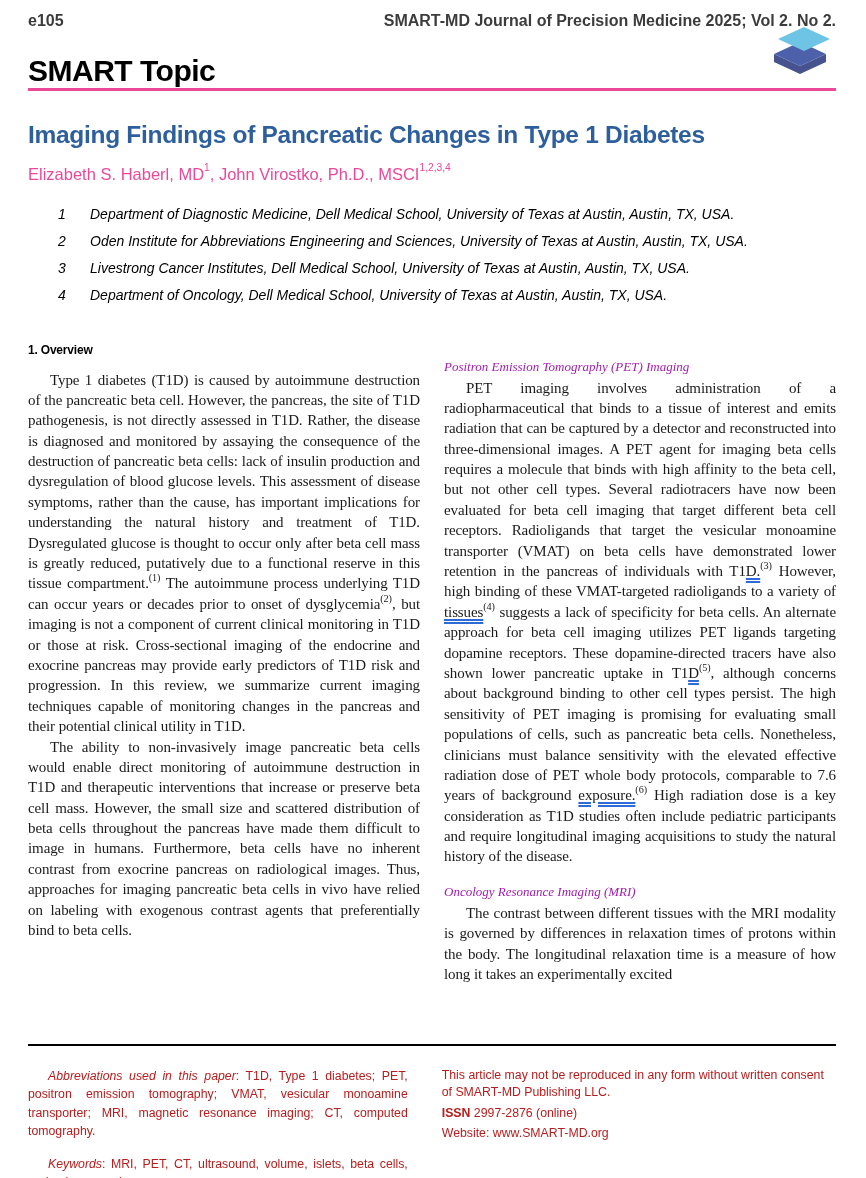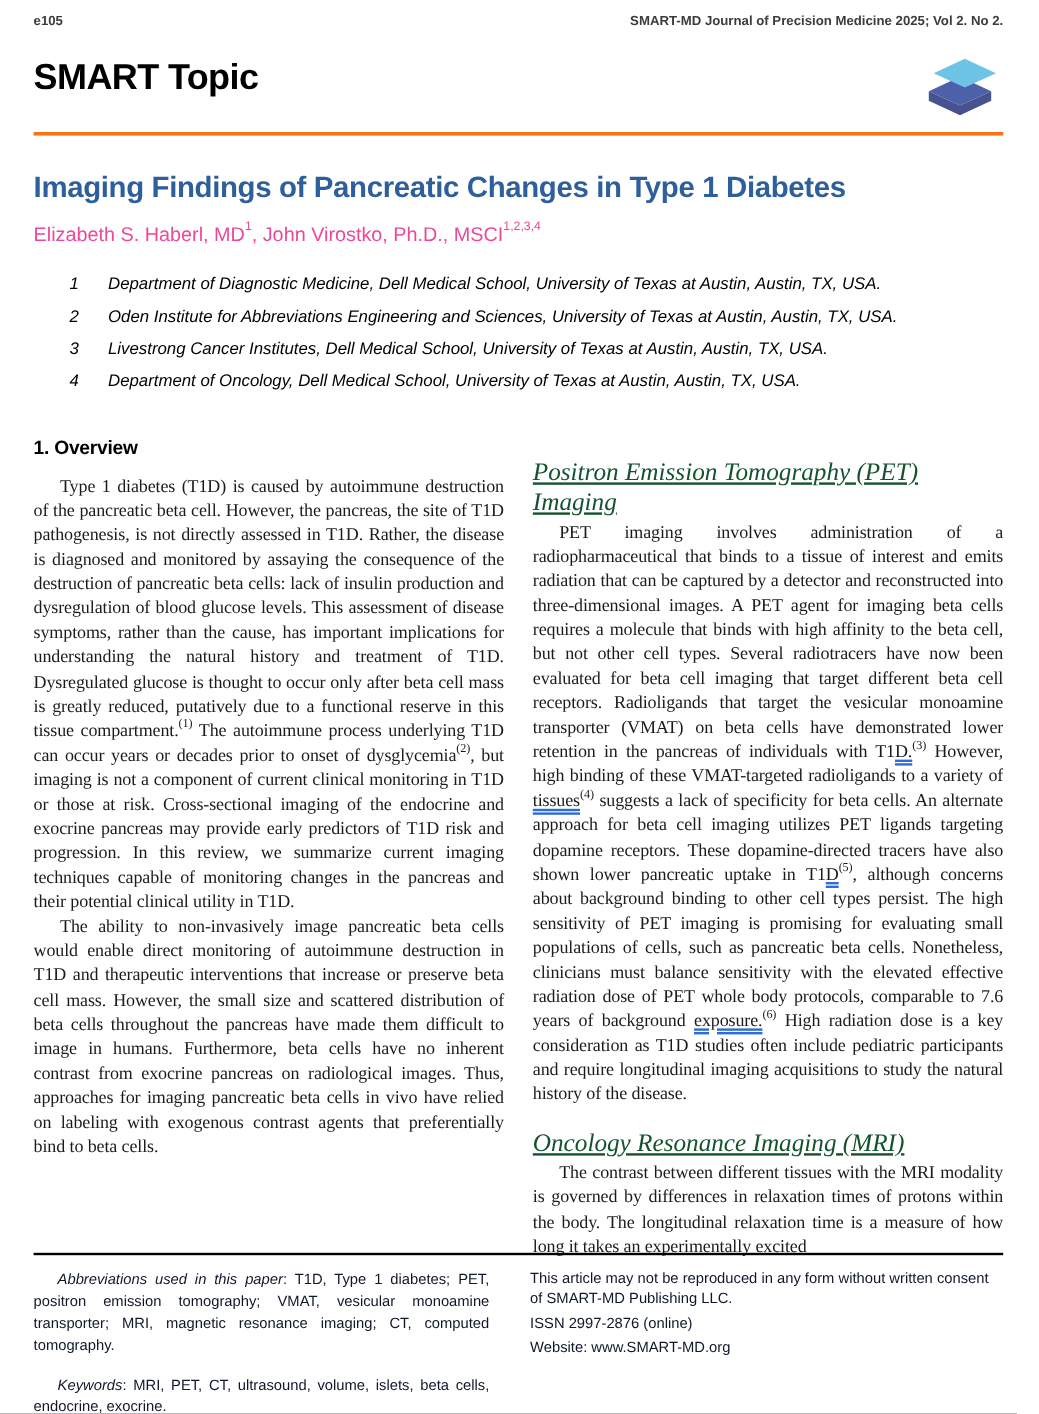"e105" .page-header { font-size: 11px -> 16px }
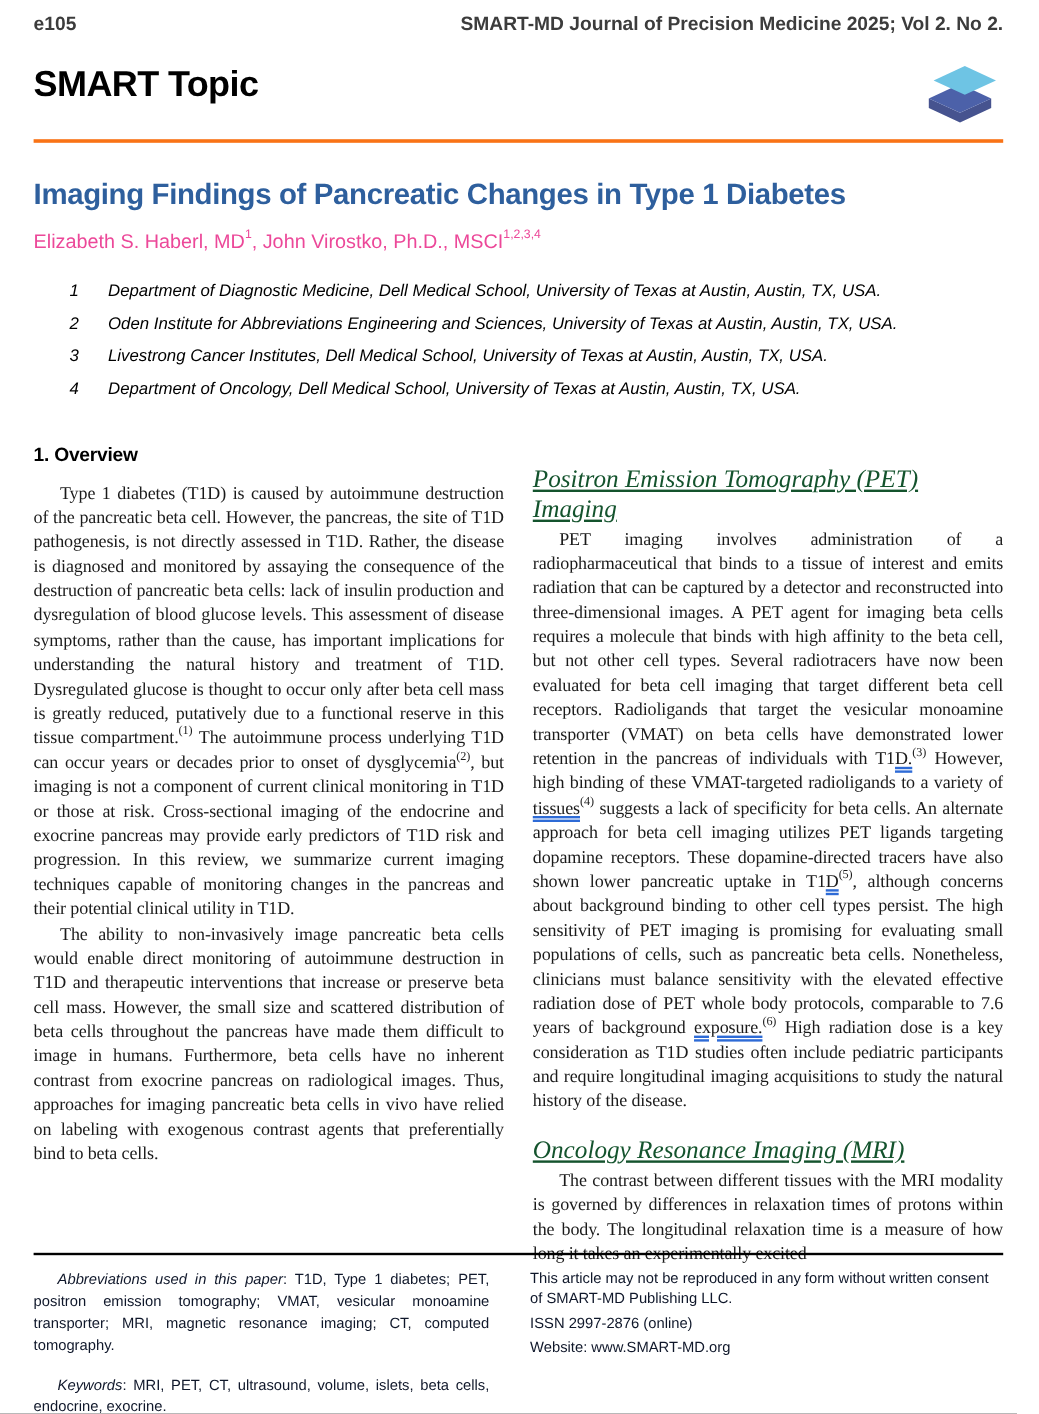"SMART Topic" .masthead { border-bottom: 3px solid #f97316 -> 3px solid #ec4899; padding-bottom: 28px -> 0 }
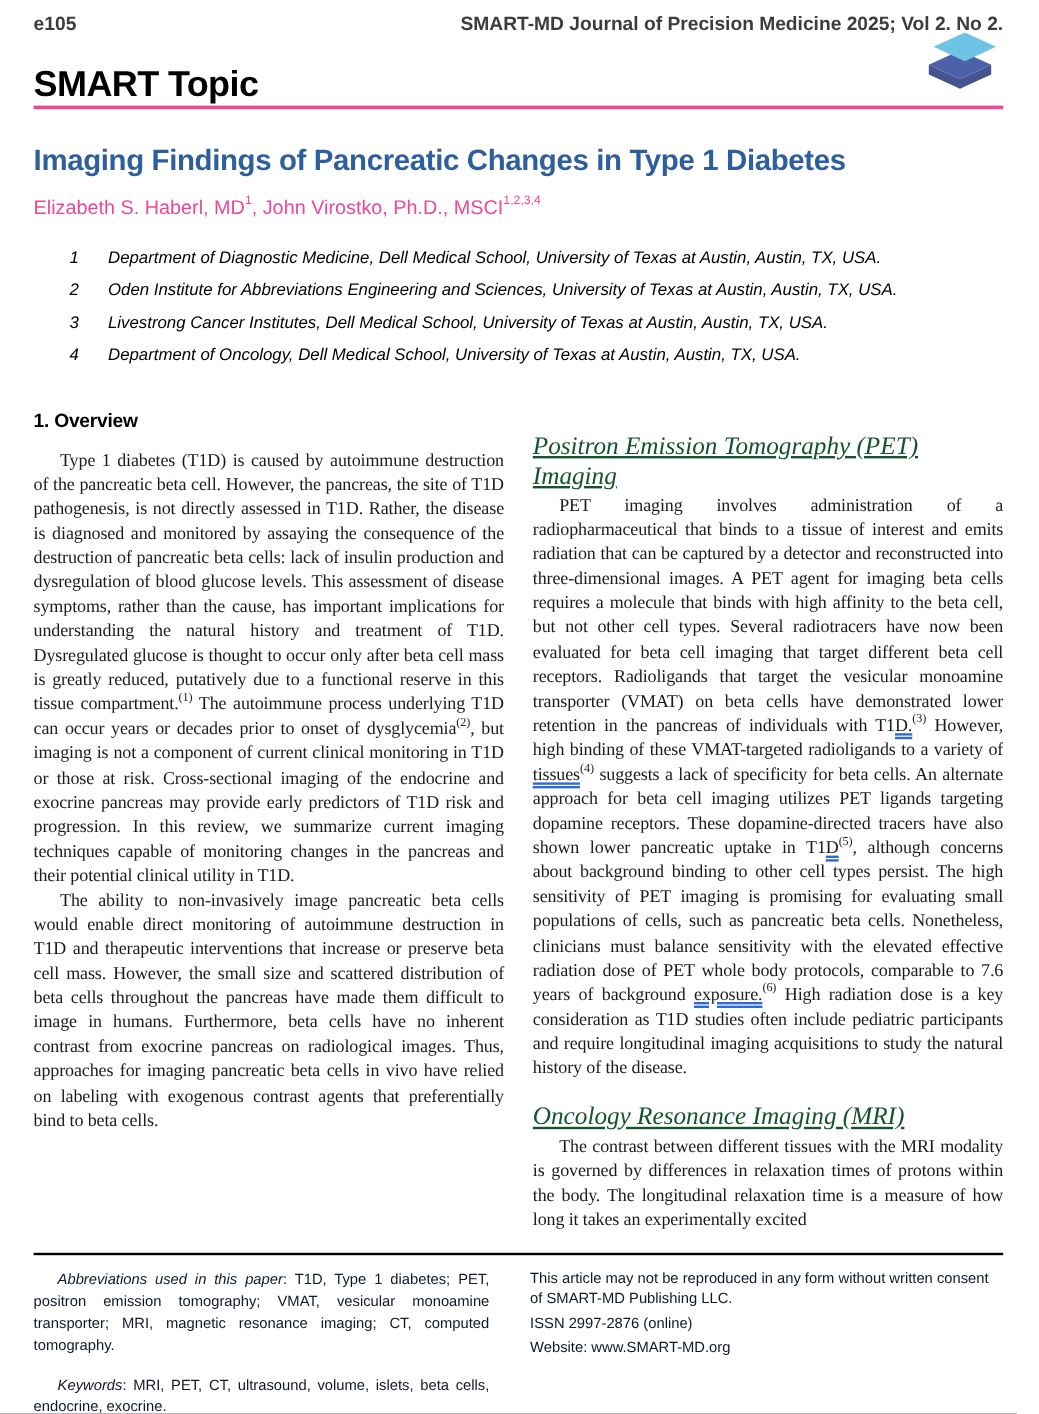"1. Overview" h2.sec-heading { font-size: 16px -> 12px }
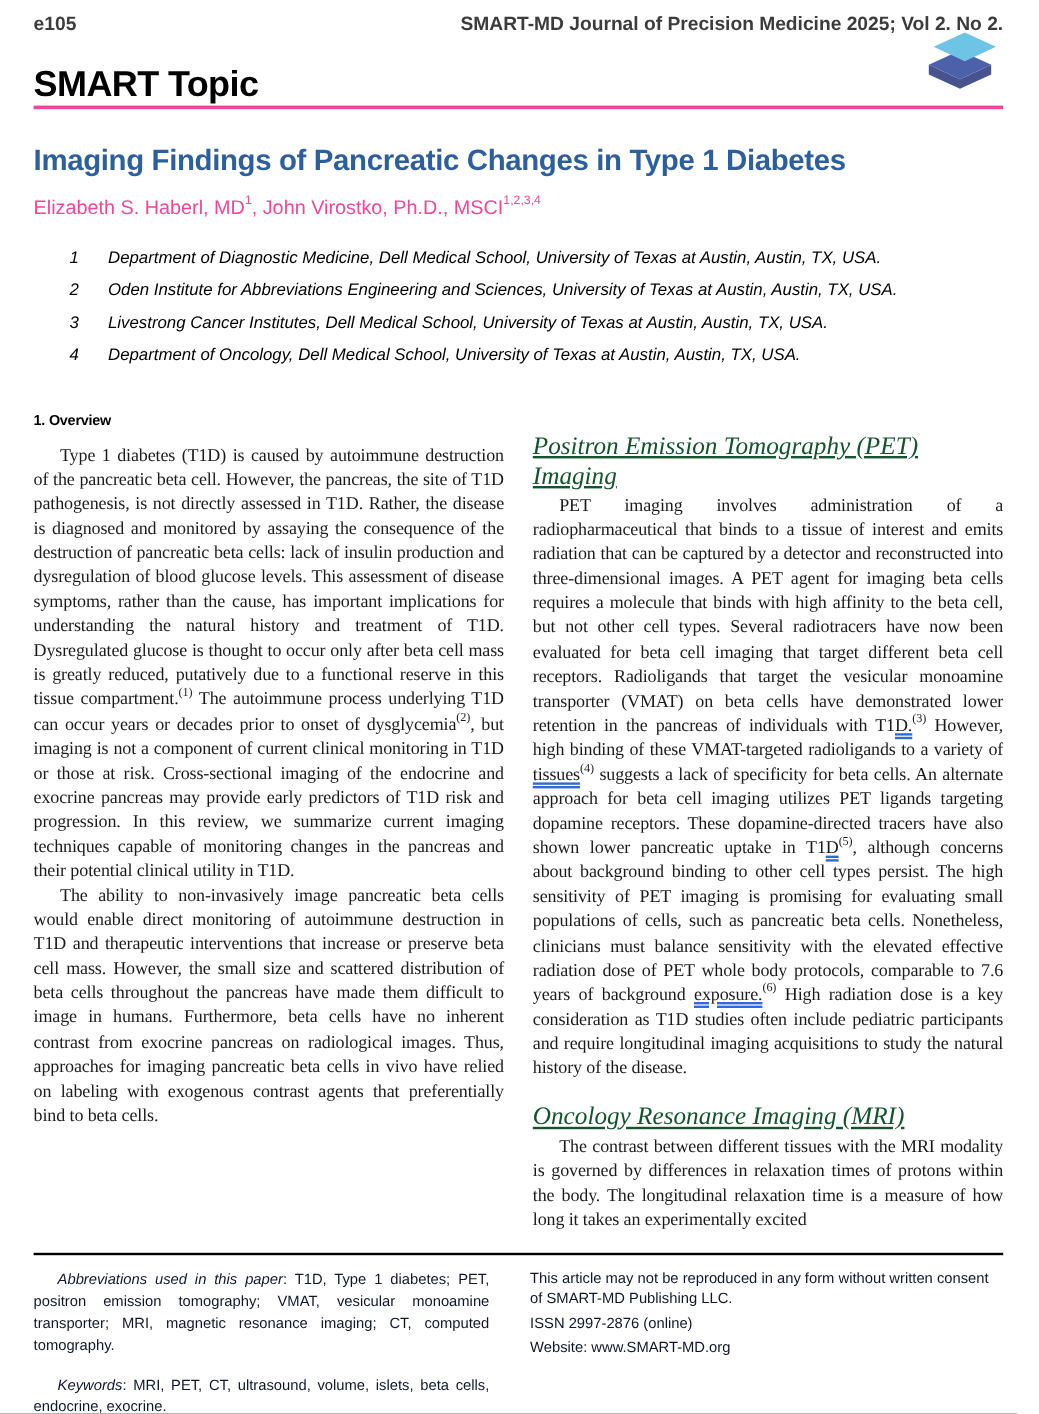"Positron Emission Tomography (PET)" .sub-heading { color: #14532d -> #a21caf; font-size: 21px -> 13px; text-decoration: underline -> none }
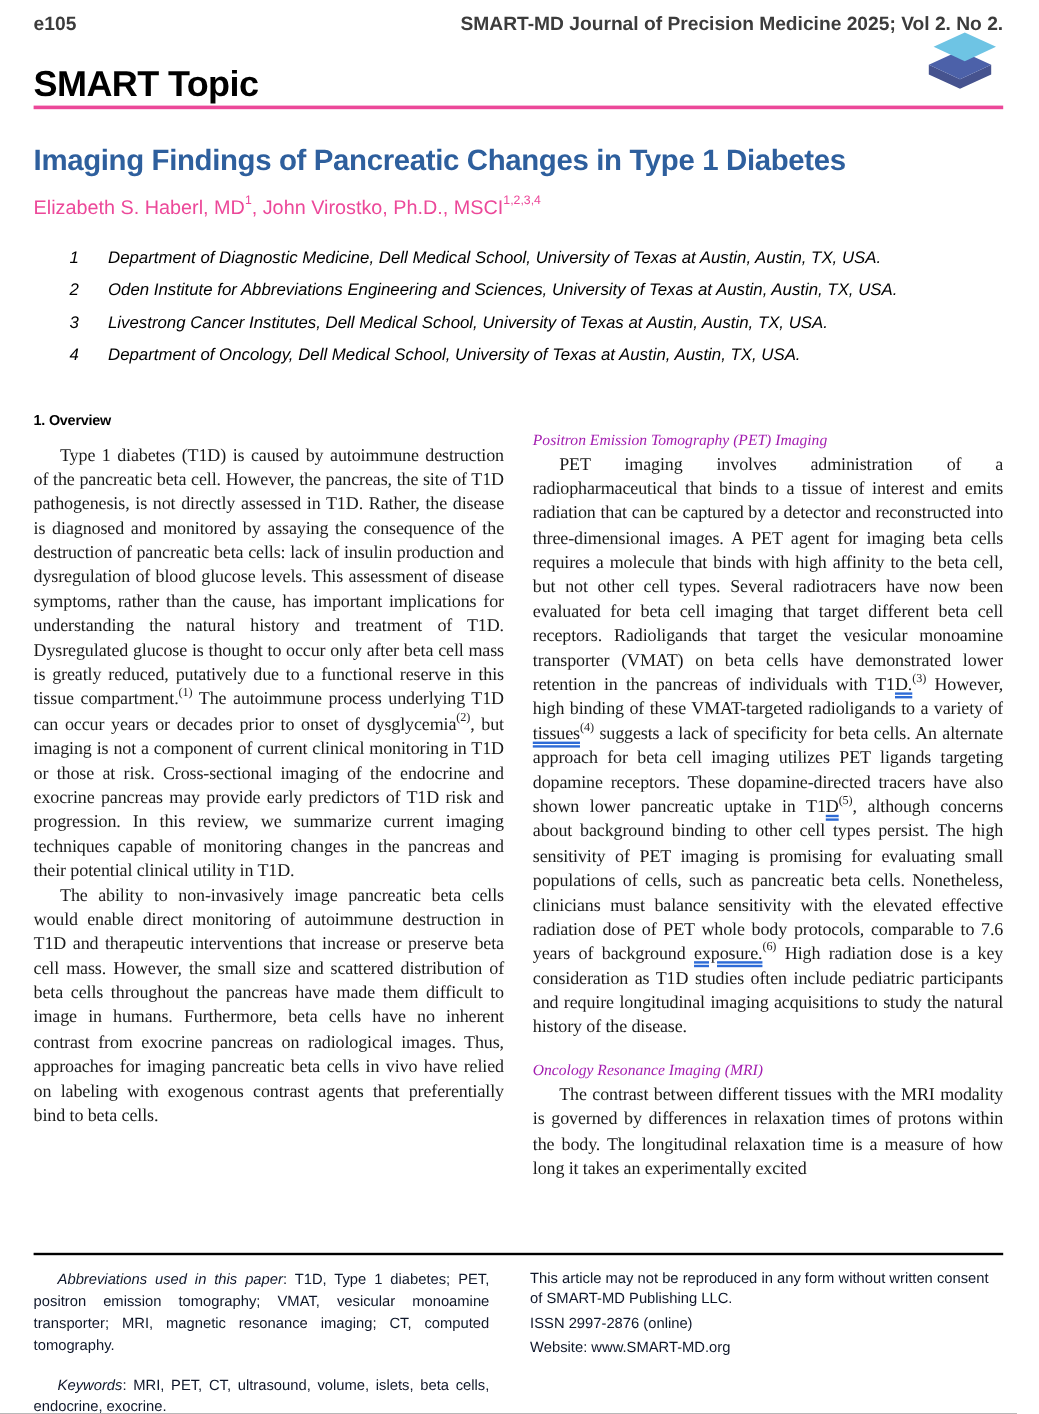"Abbreviations used in this paper:" .page-footer { color: #0f172a -> #b91c1c; padding-top: 11px -> 21px }
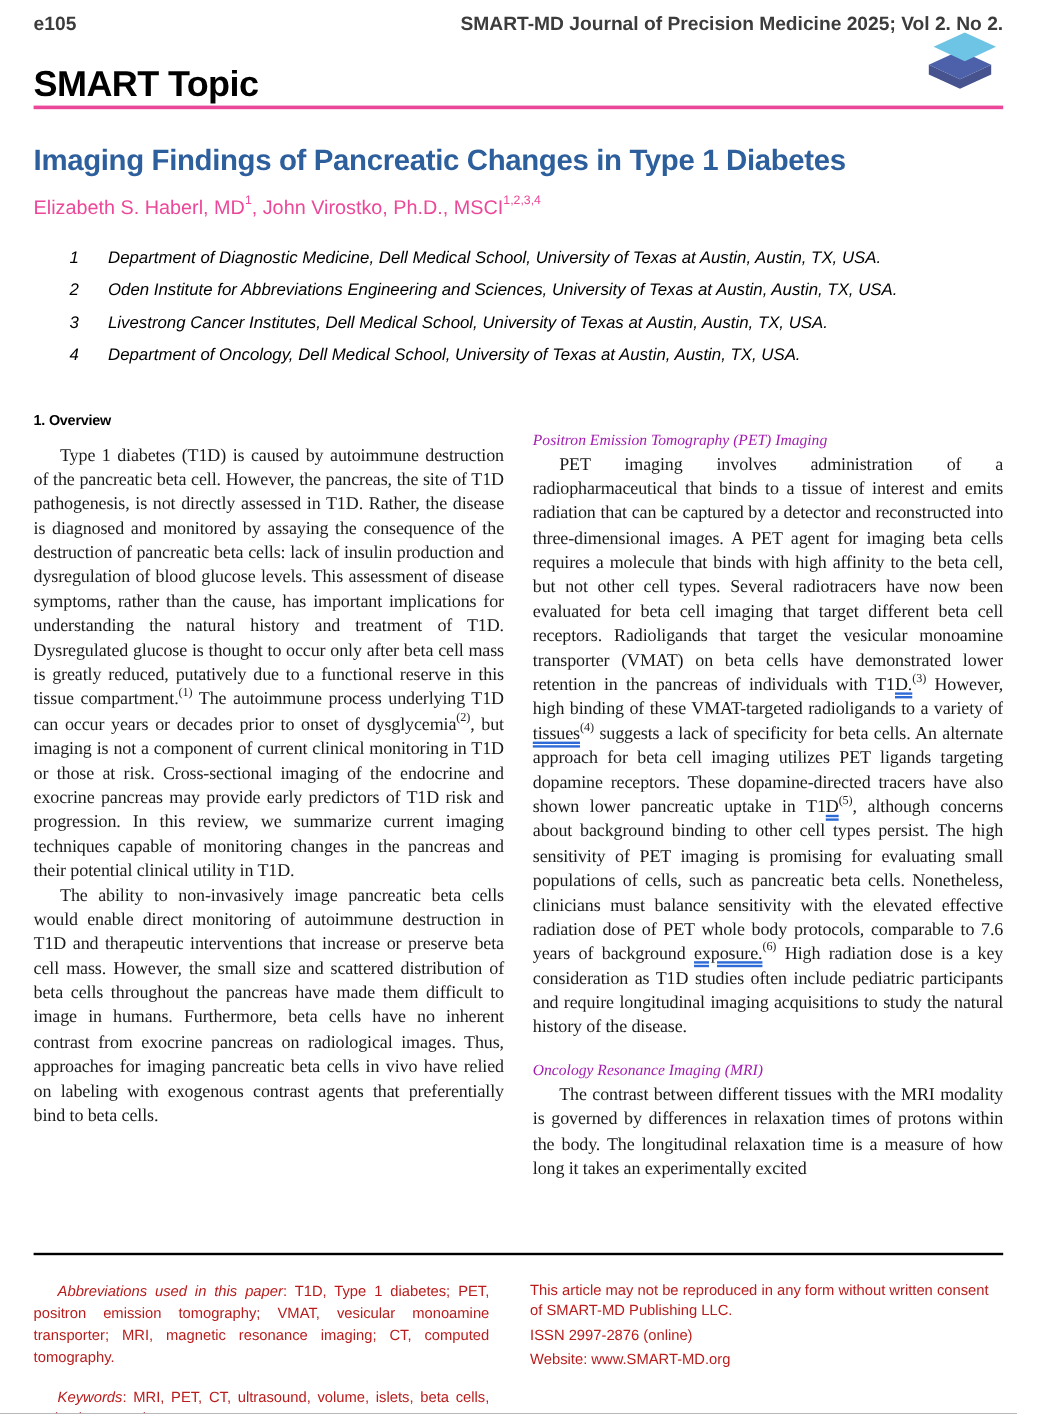"ISSN" .rights-line b { font-weight: normal -> bold }
